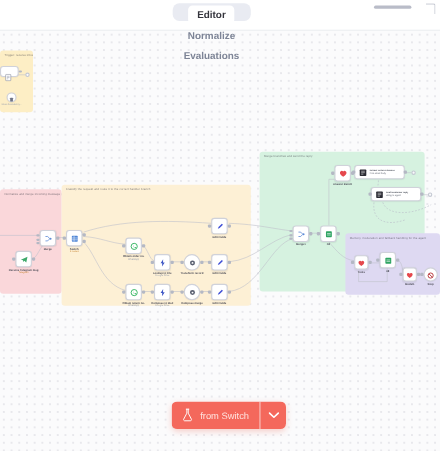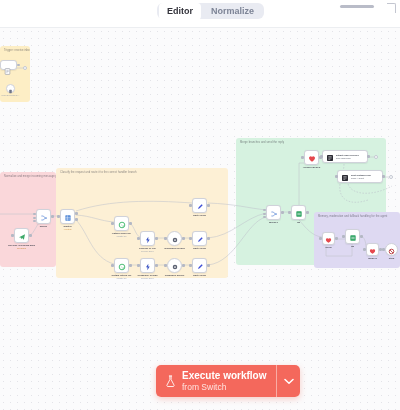"Editor" #tabs { flex-direction: none -> column }
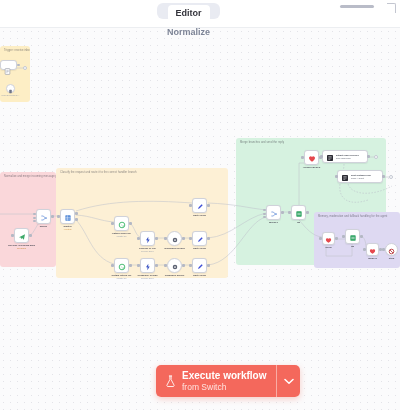"Evaluations" div.tab { html: none -> <div>Evaluations</div> }
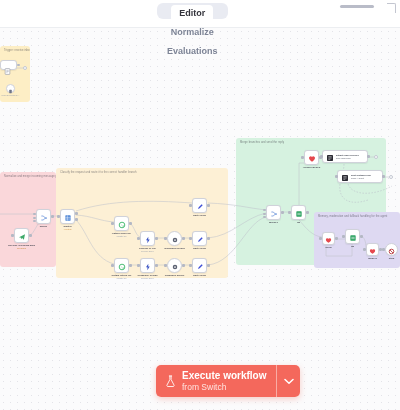"Execute workflow" div { html: <div>Execute workflow</div> -> none }
